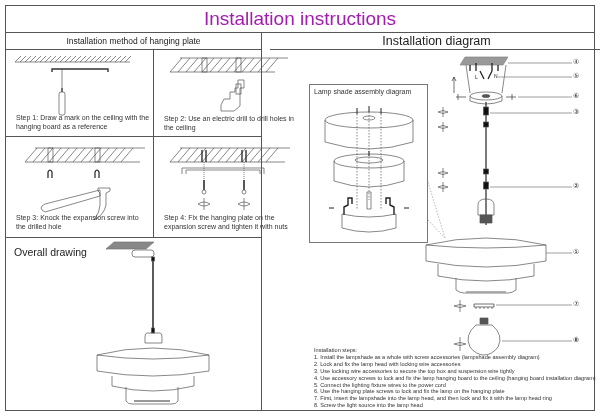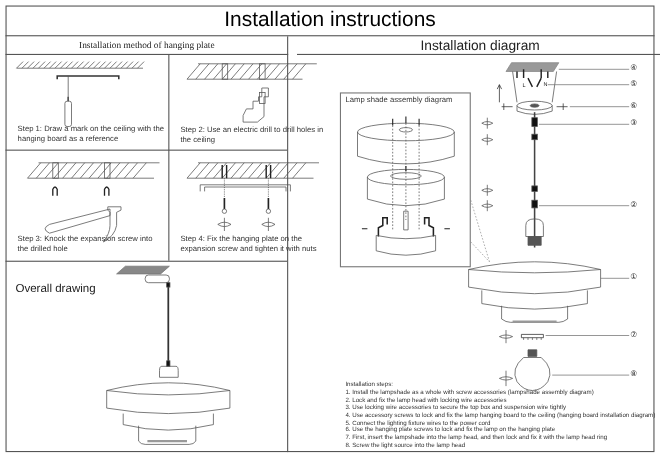"Installation instructions" .title-row { color: #000000 -> #a21caf }
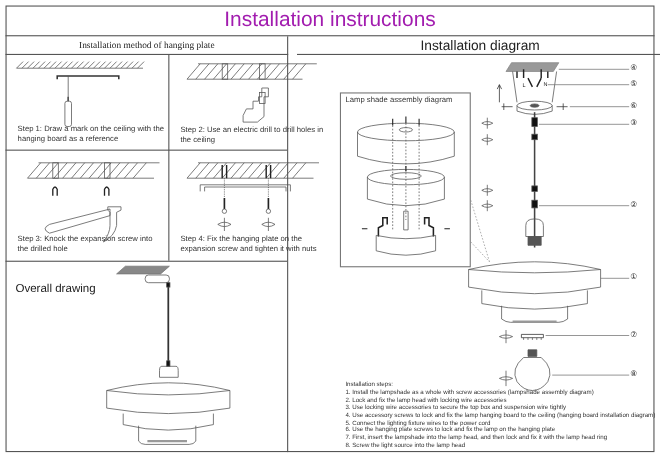"Installation method of hanging plate" .left-head { font-family: Liberation Serif, serif -> none }
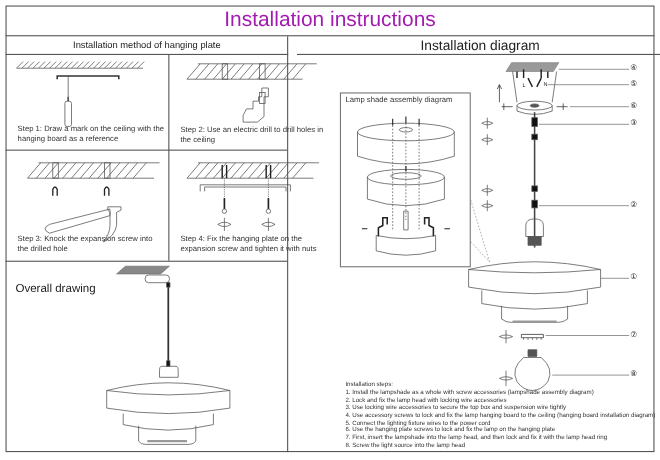"Overall drawing" .overall-label { margin-top: 10px -> none }
